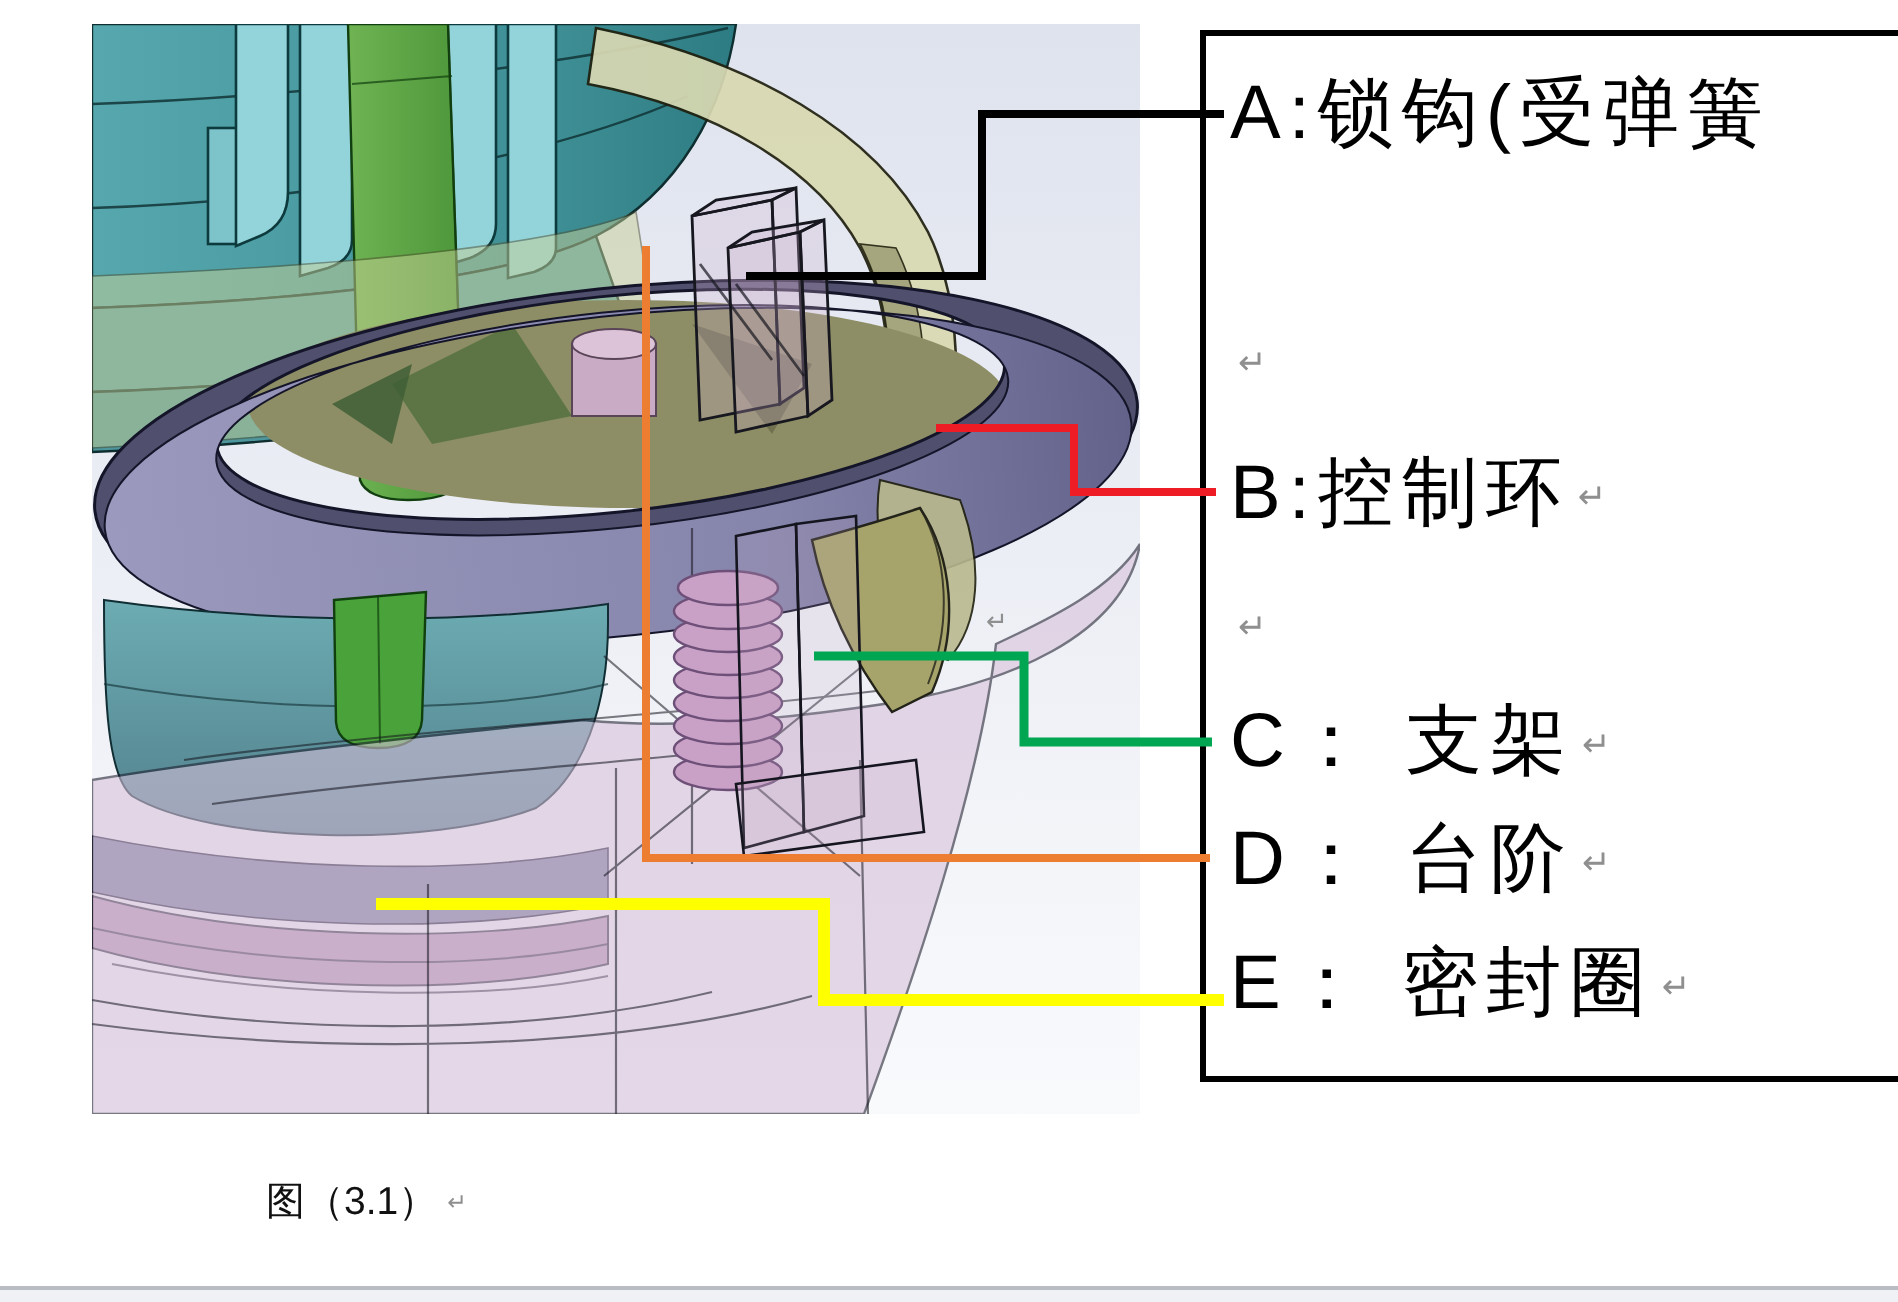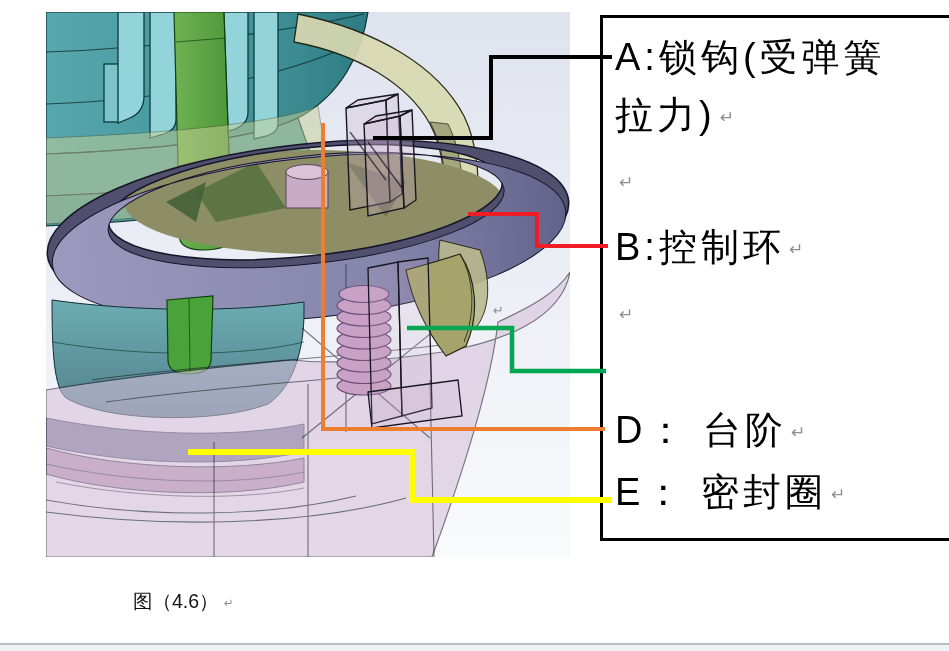"拉力) ↵" div.pline { html: <div><span>拉力)</span><span>↵</span></div> -> none }
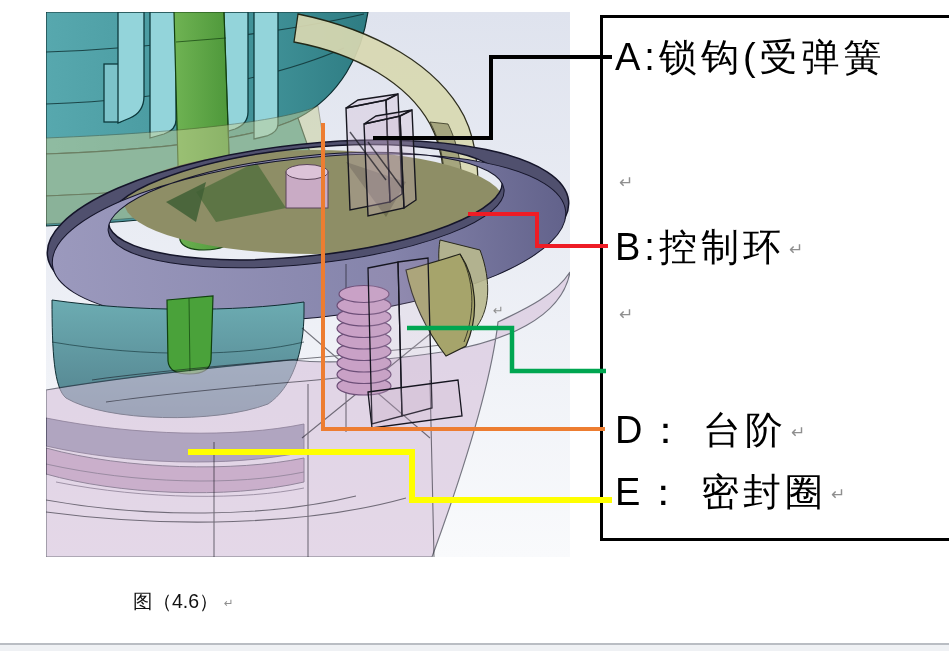"C： 支架 ↵" div.pline { html: none -> <div><span>C： 支架</span><span>↵</span></div> }
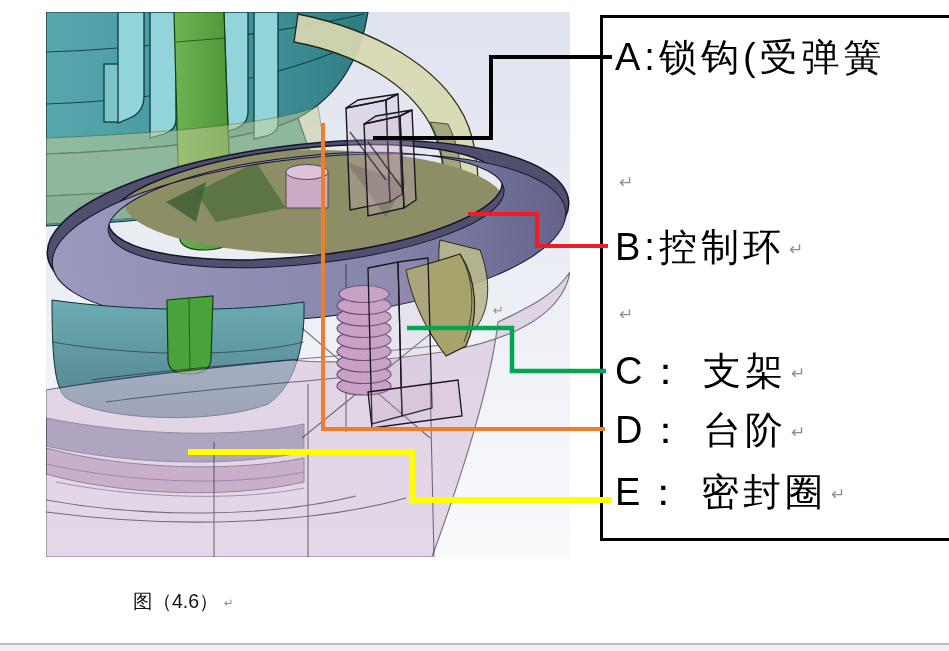"图（4.6）" span { text: 4.6 -> 3.1 }
